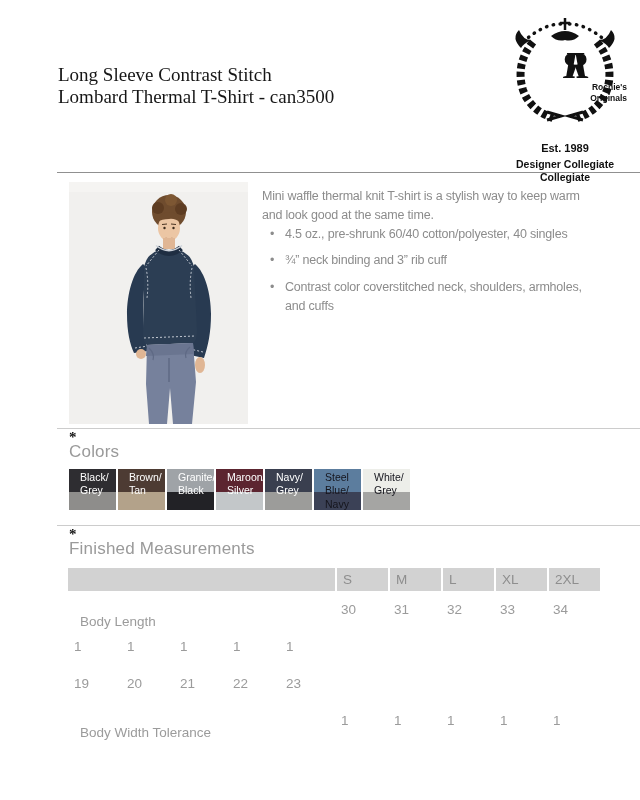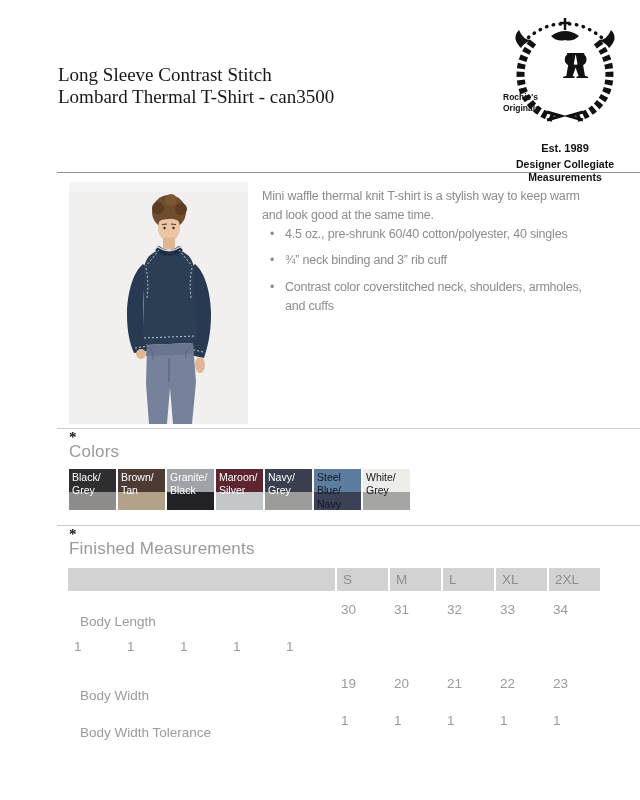"Rochie's" .logo-inner-text { text-align: left -> right; top: 76px -> 66px }
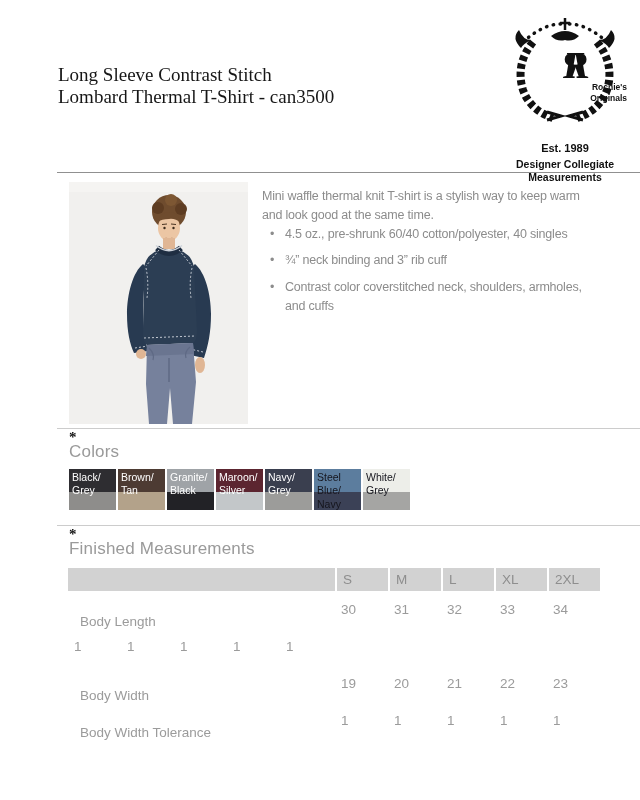"Measurements" div { text: Measurements -> Collegiate }
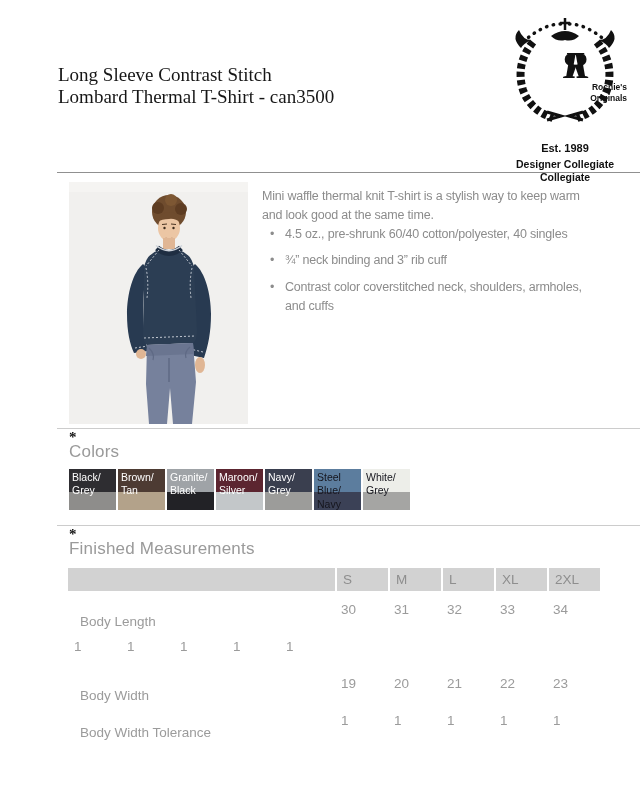"Black/" .swatch-label { left: 0 -> 8px }
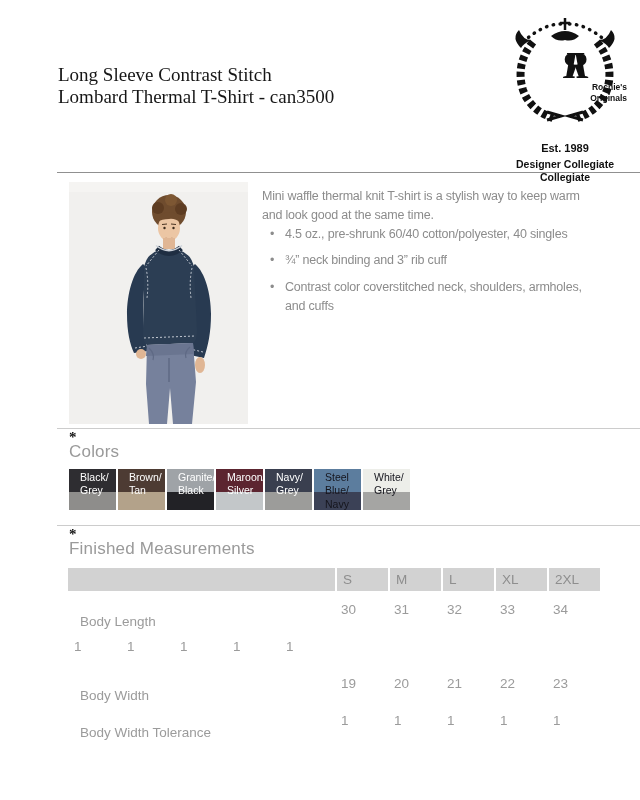"Body Width" div.t-label { html: <div>Body Width</div> -> none }
